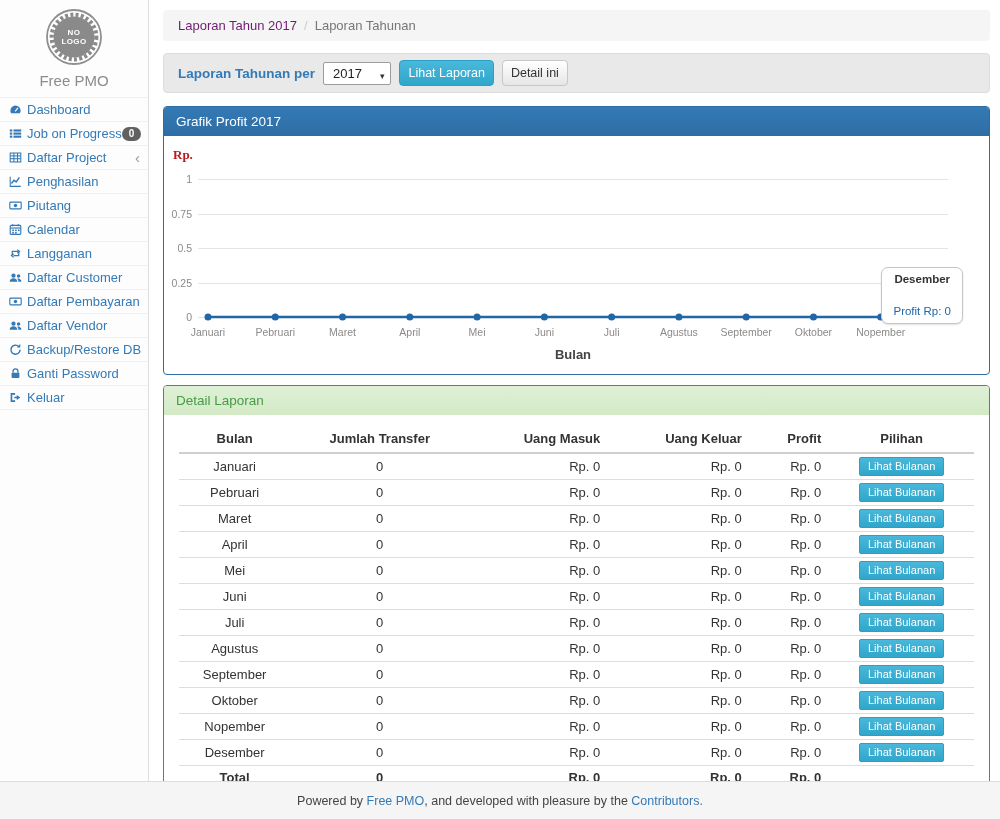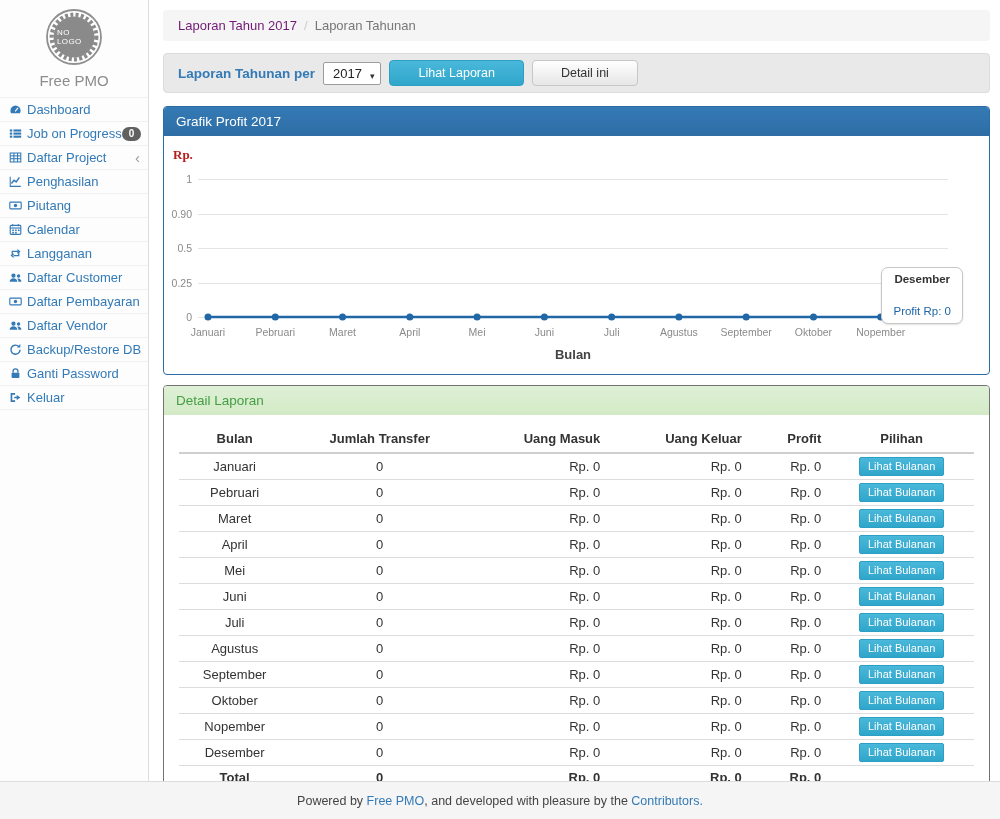"NO LOGO" .logo-text { font-weight: normal -> bold; text-align: left -> center }
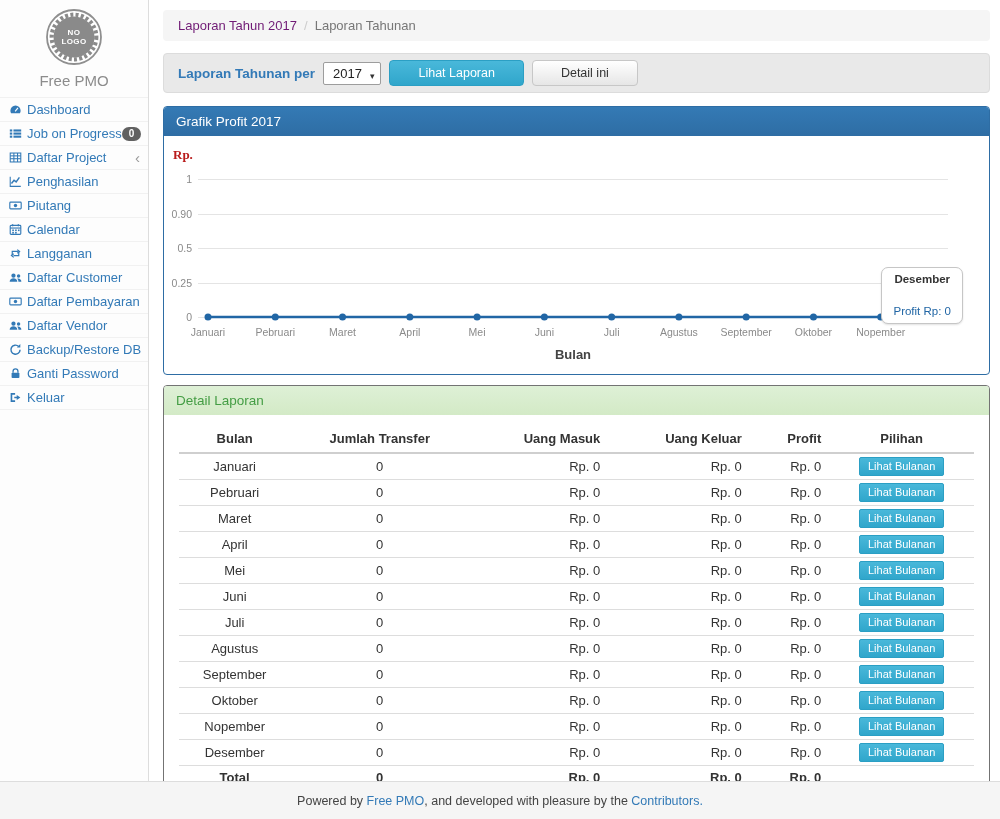"2017" .year-select { gap: 8px -> 18px }
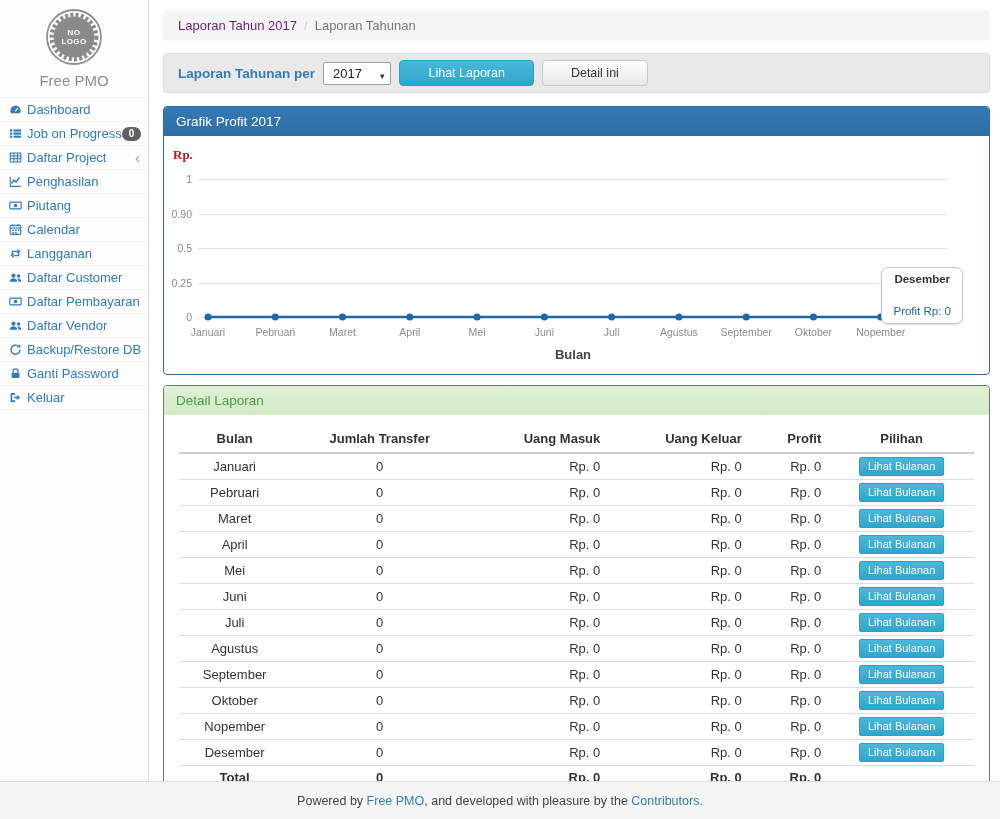"Lihat Laporan" .btn { padding: 5px 28px -> 5px 8px }
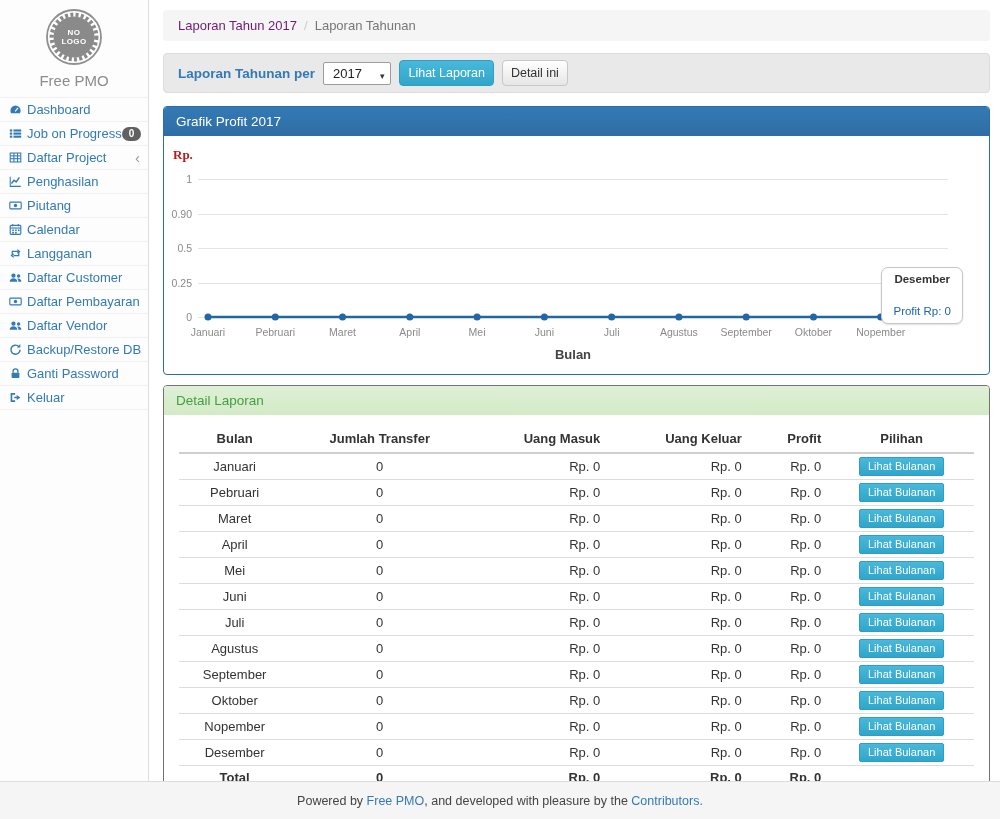"0.90" div.y-tick { text: 0.90 -> 0.75 }
